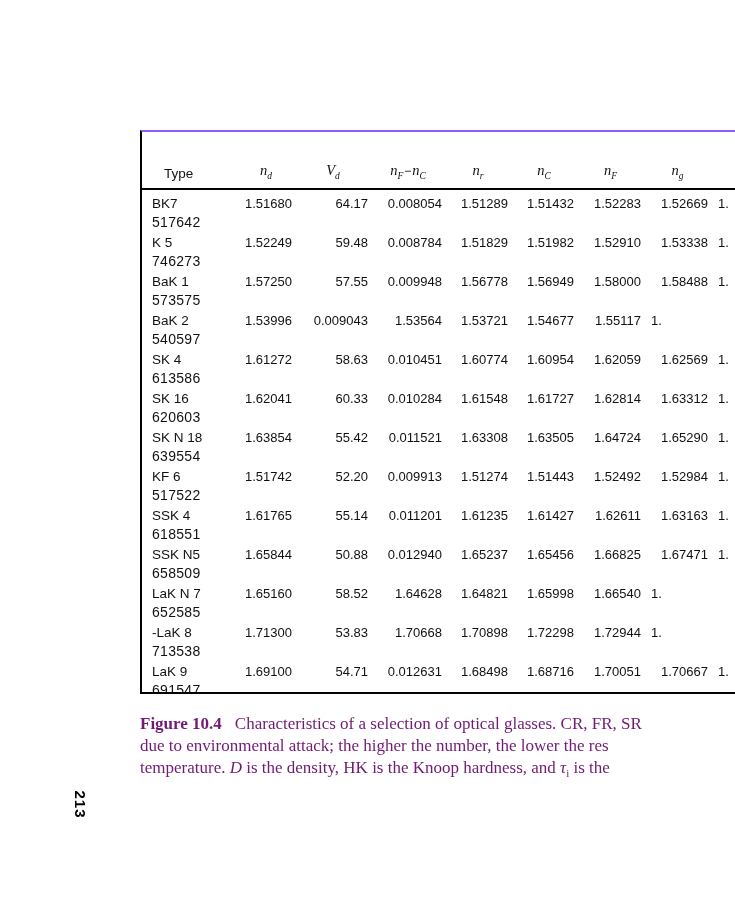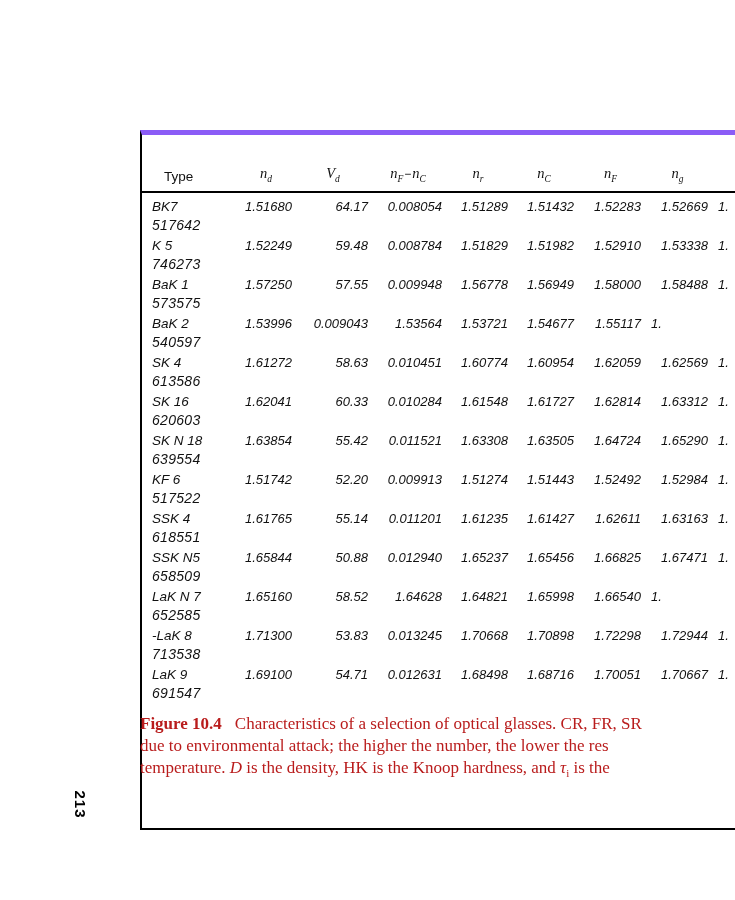"Type" .table-box { border-top: 5px solid #8b5cf6 -> 2px solid #8b5cf6; height: 700px -> 564px }
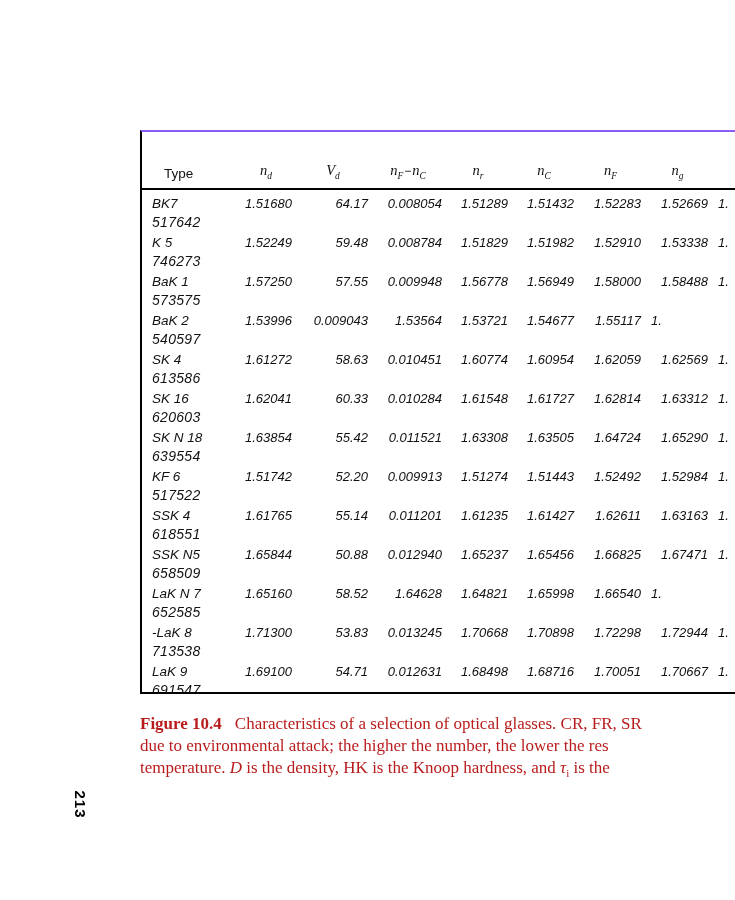"BK7" .tbody { font-style: italic -> none }
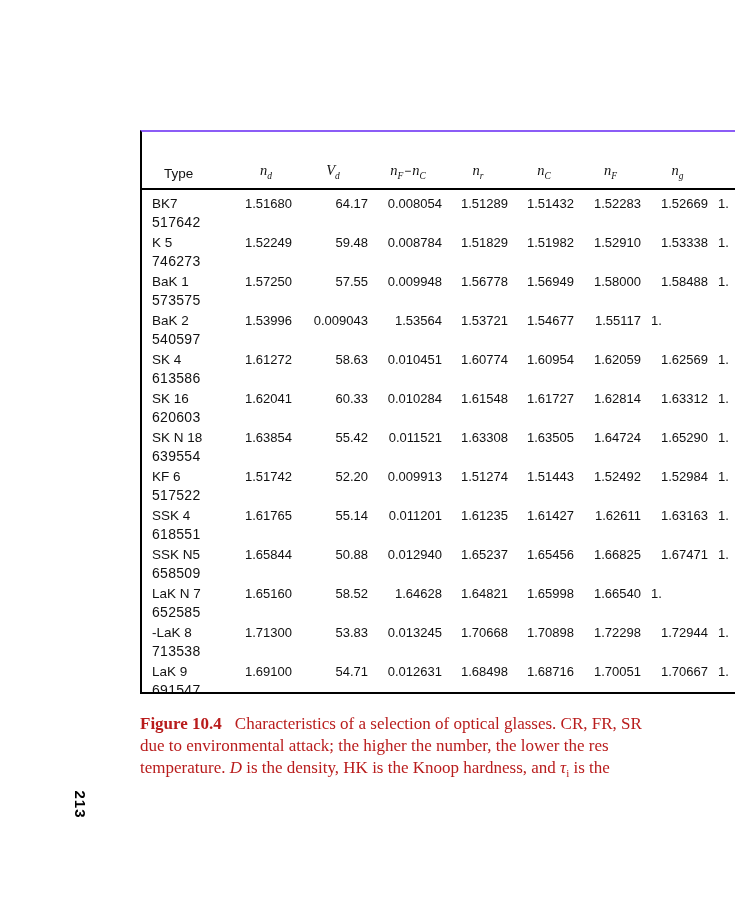"0.013245" div.td { html: <div>0.013245</div> -> none }
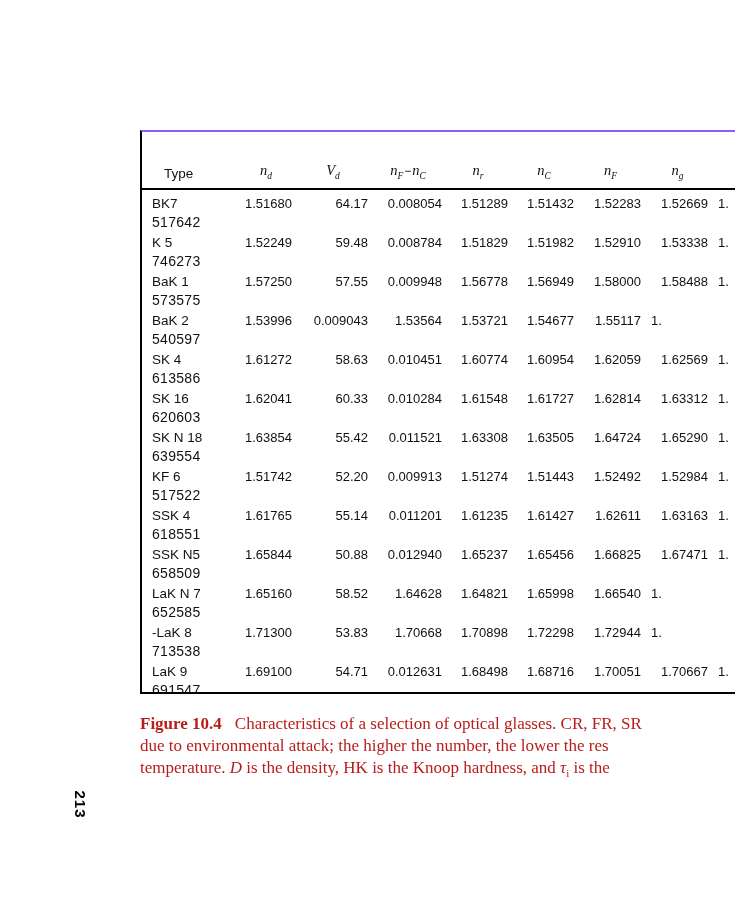"Figure 10.4 Characteristics of a" .caption { color: #b91c1c -> #701a75 }
